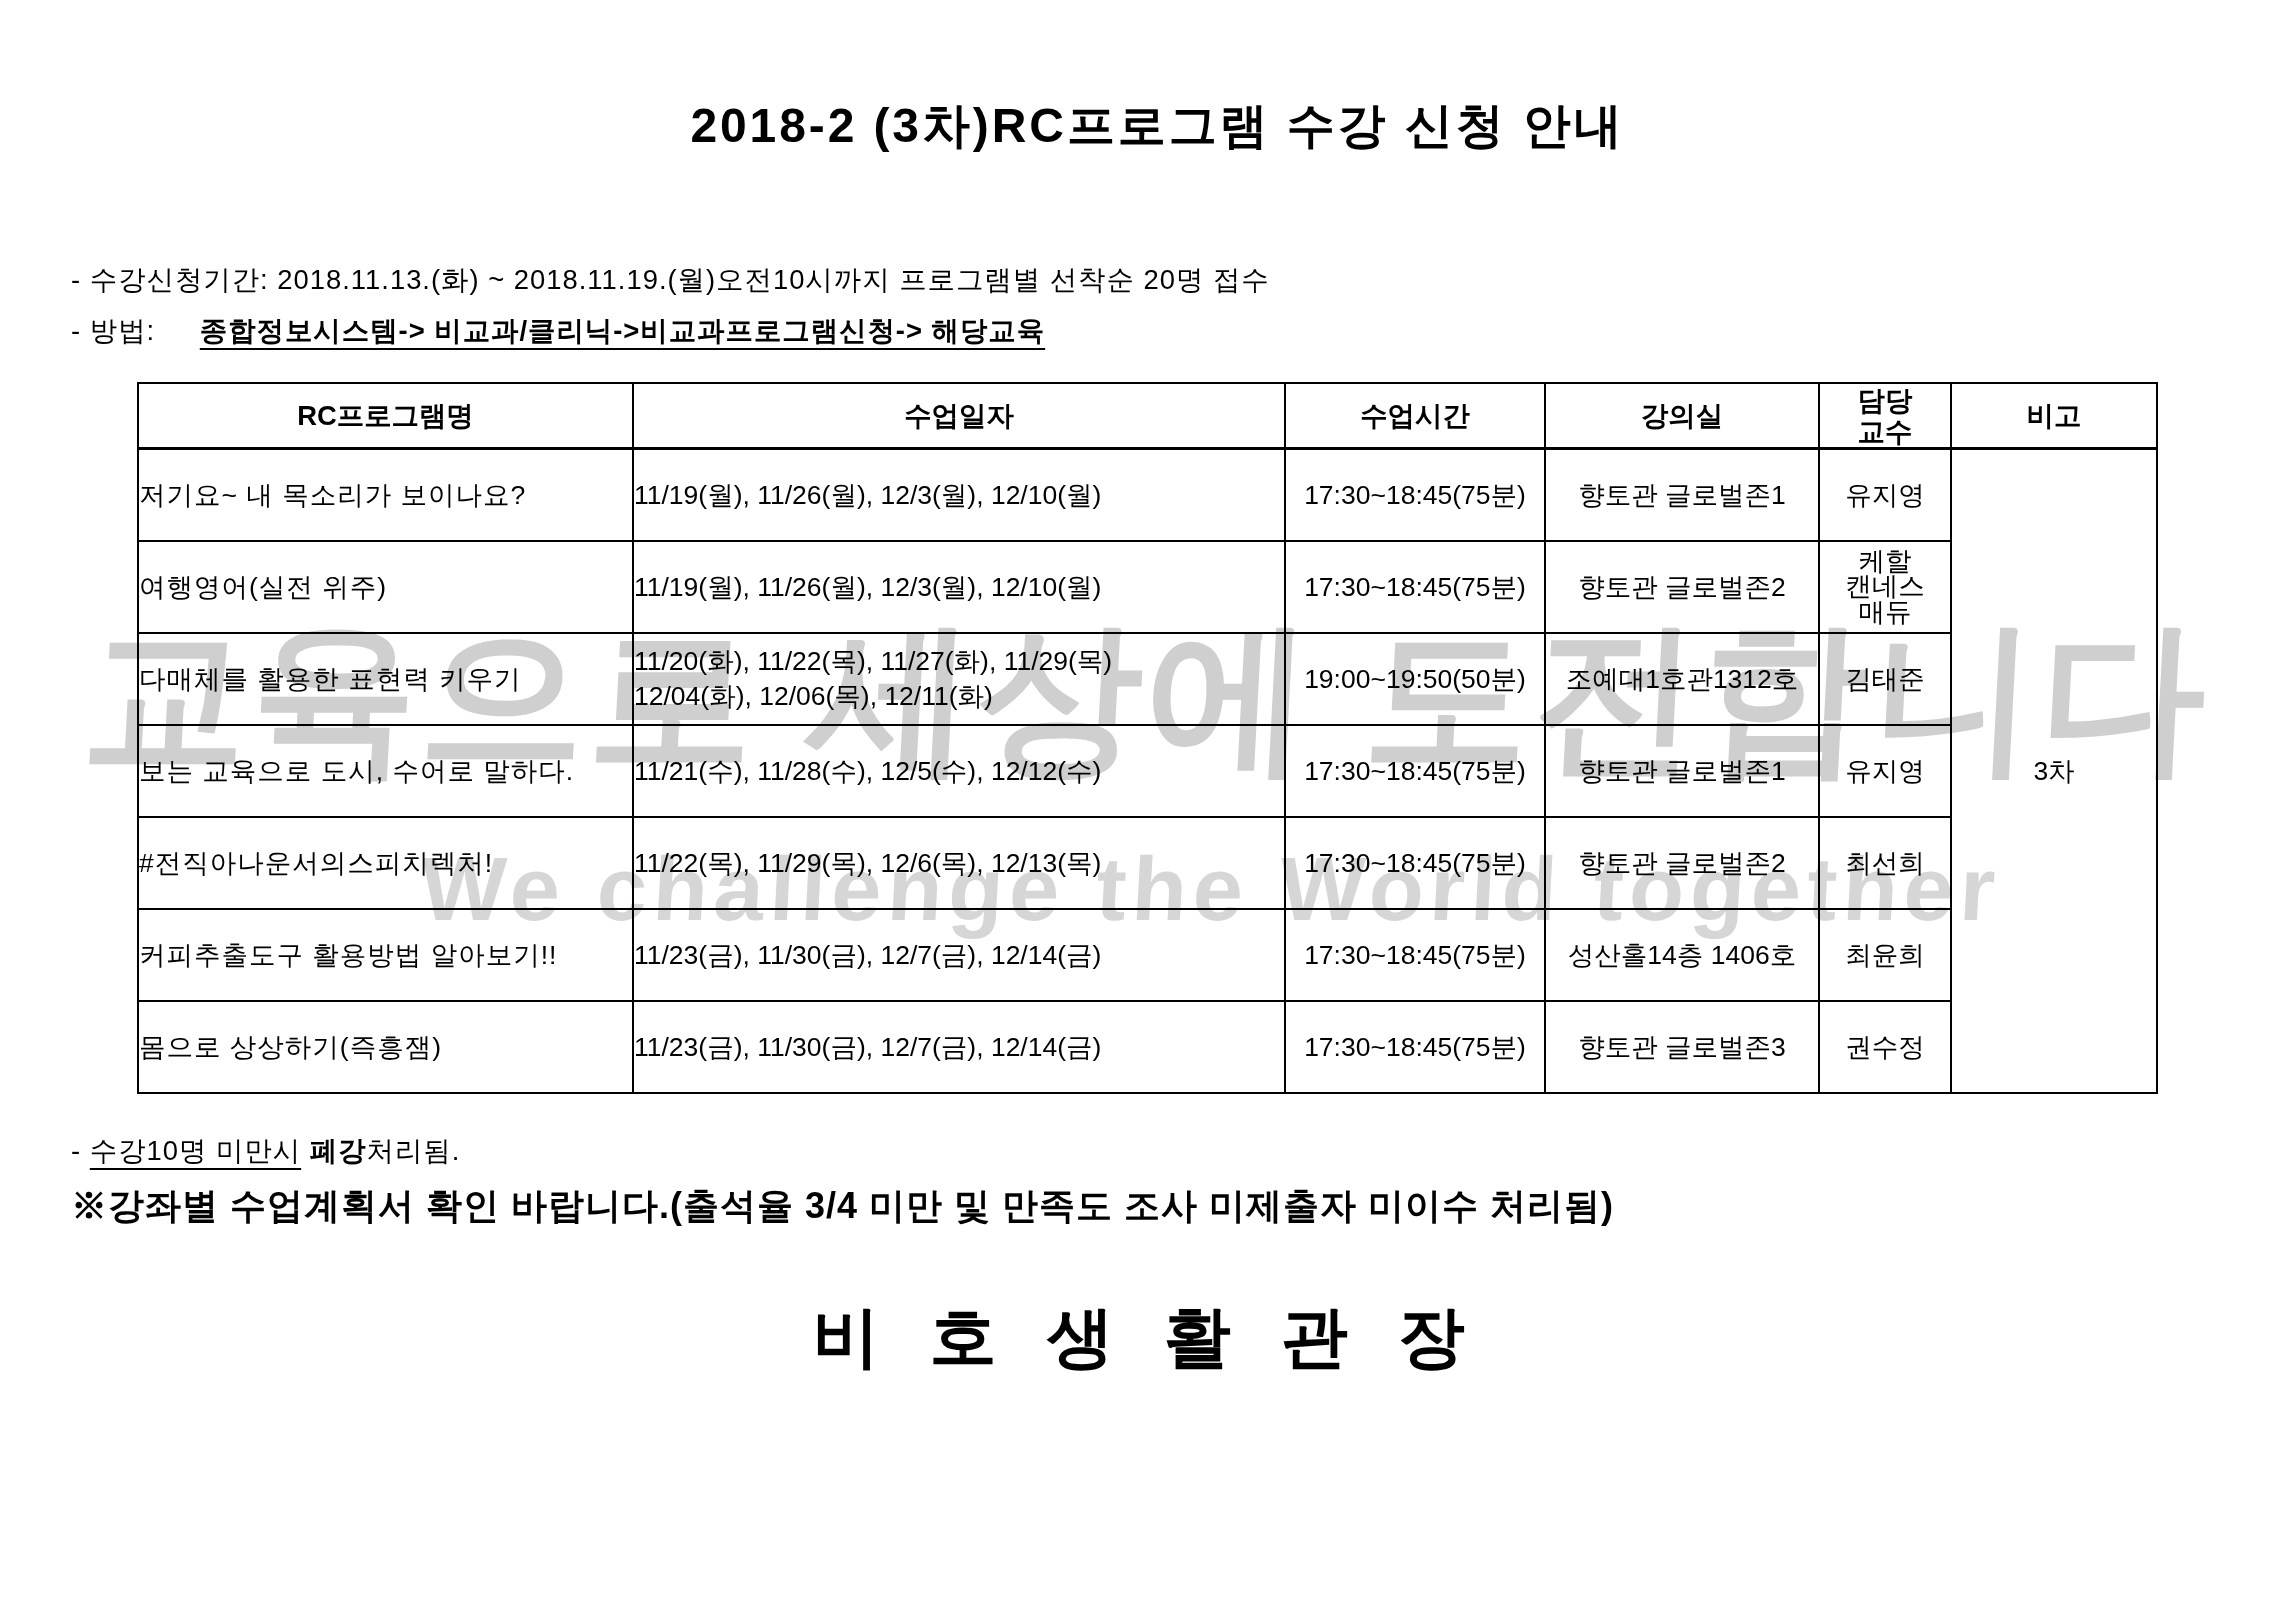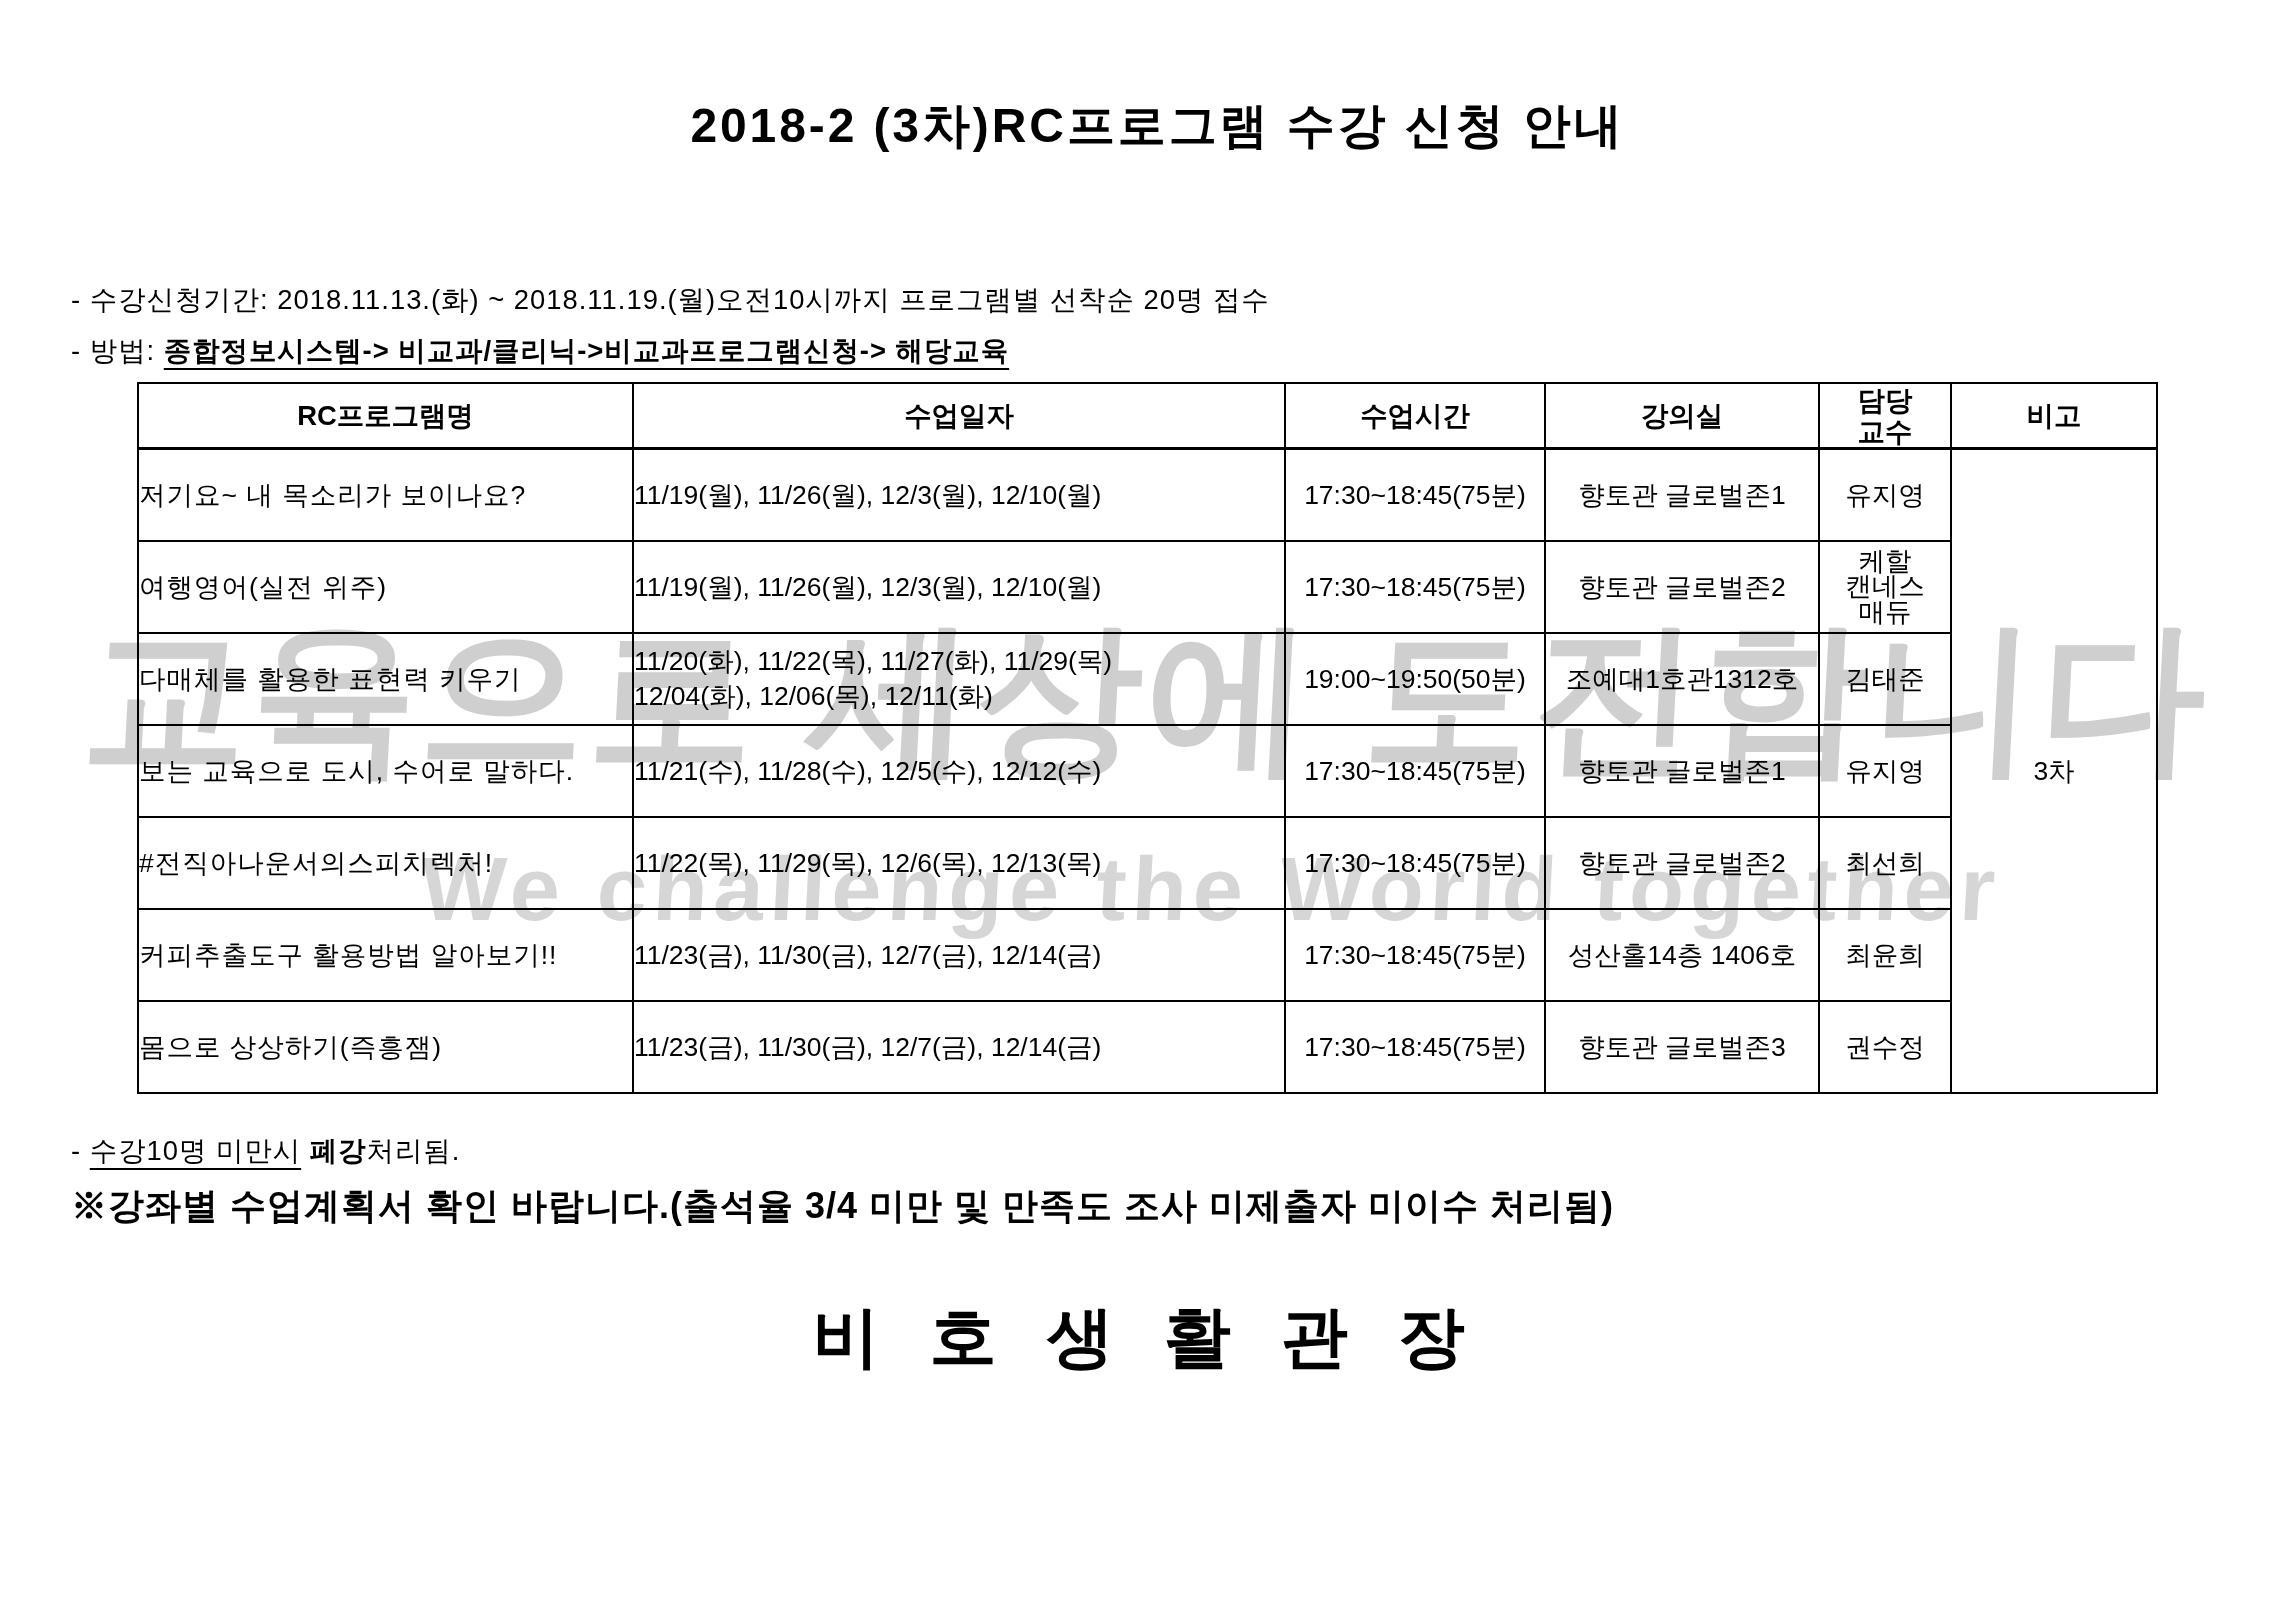"- 수강신청기간: 2018.11.13.(화) ~" .top-notes { top: 274px -> 254px }
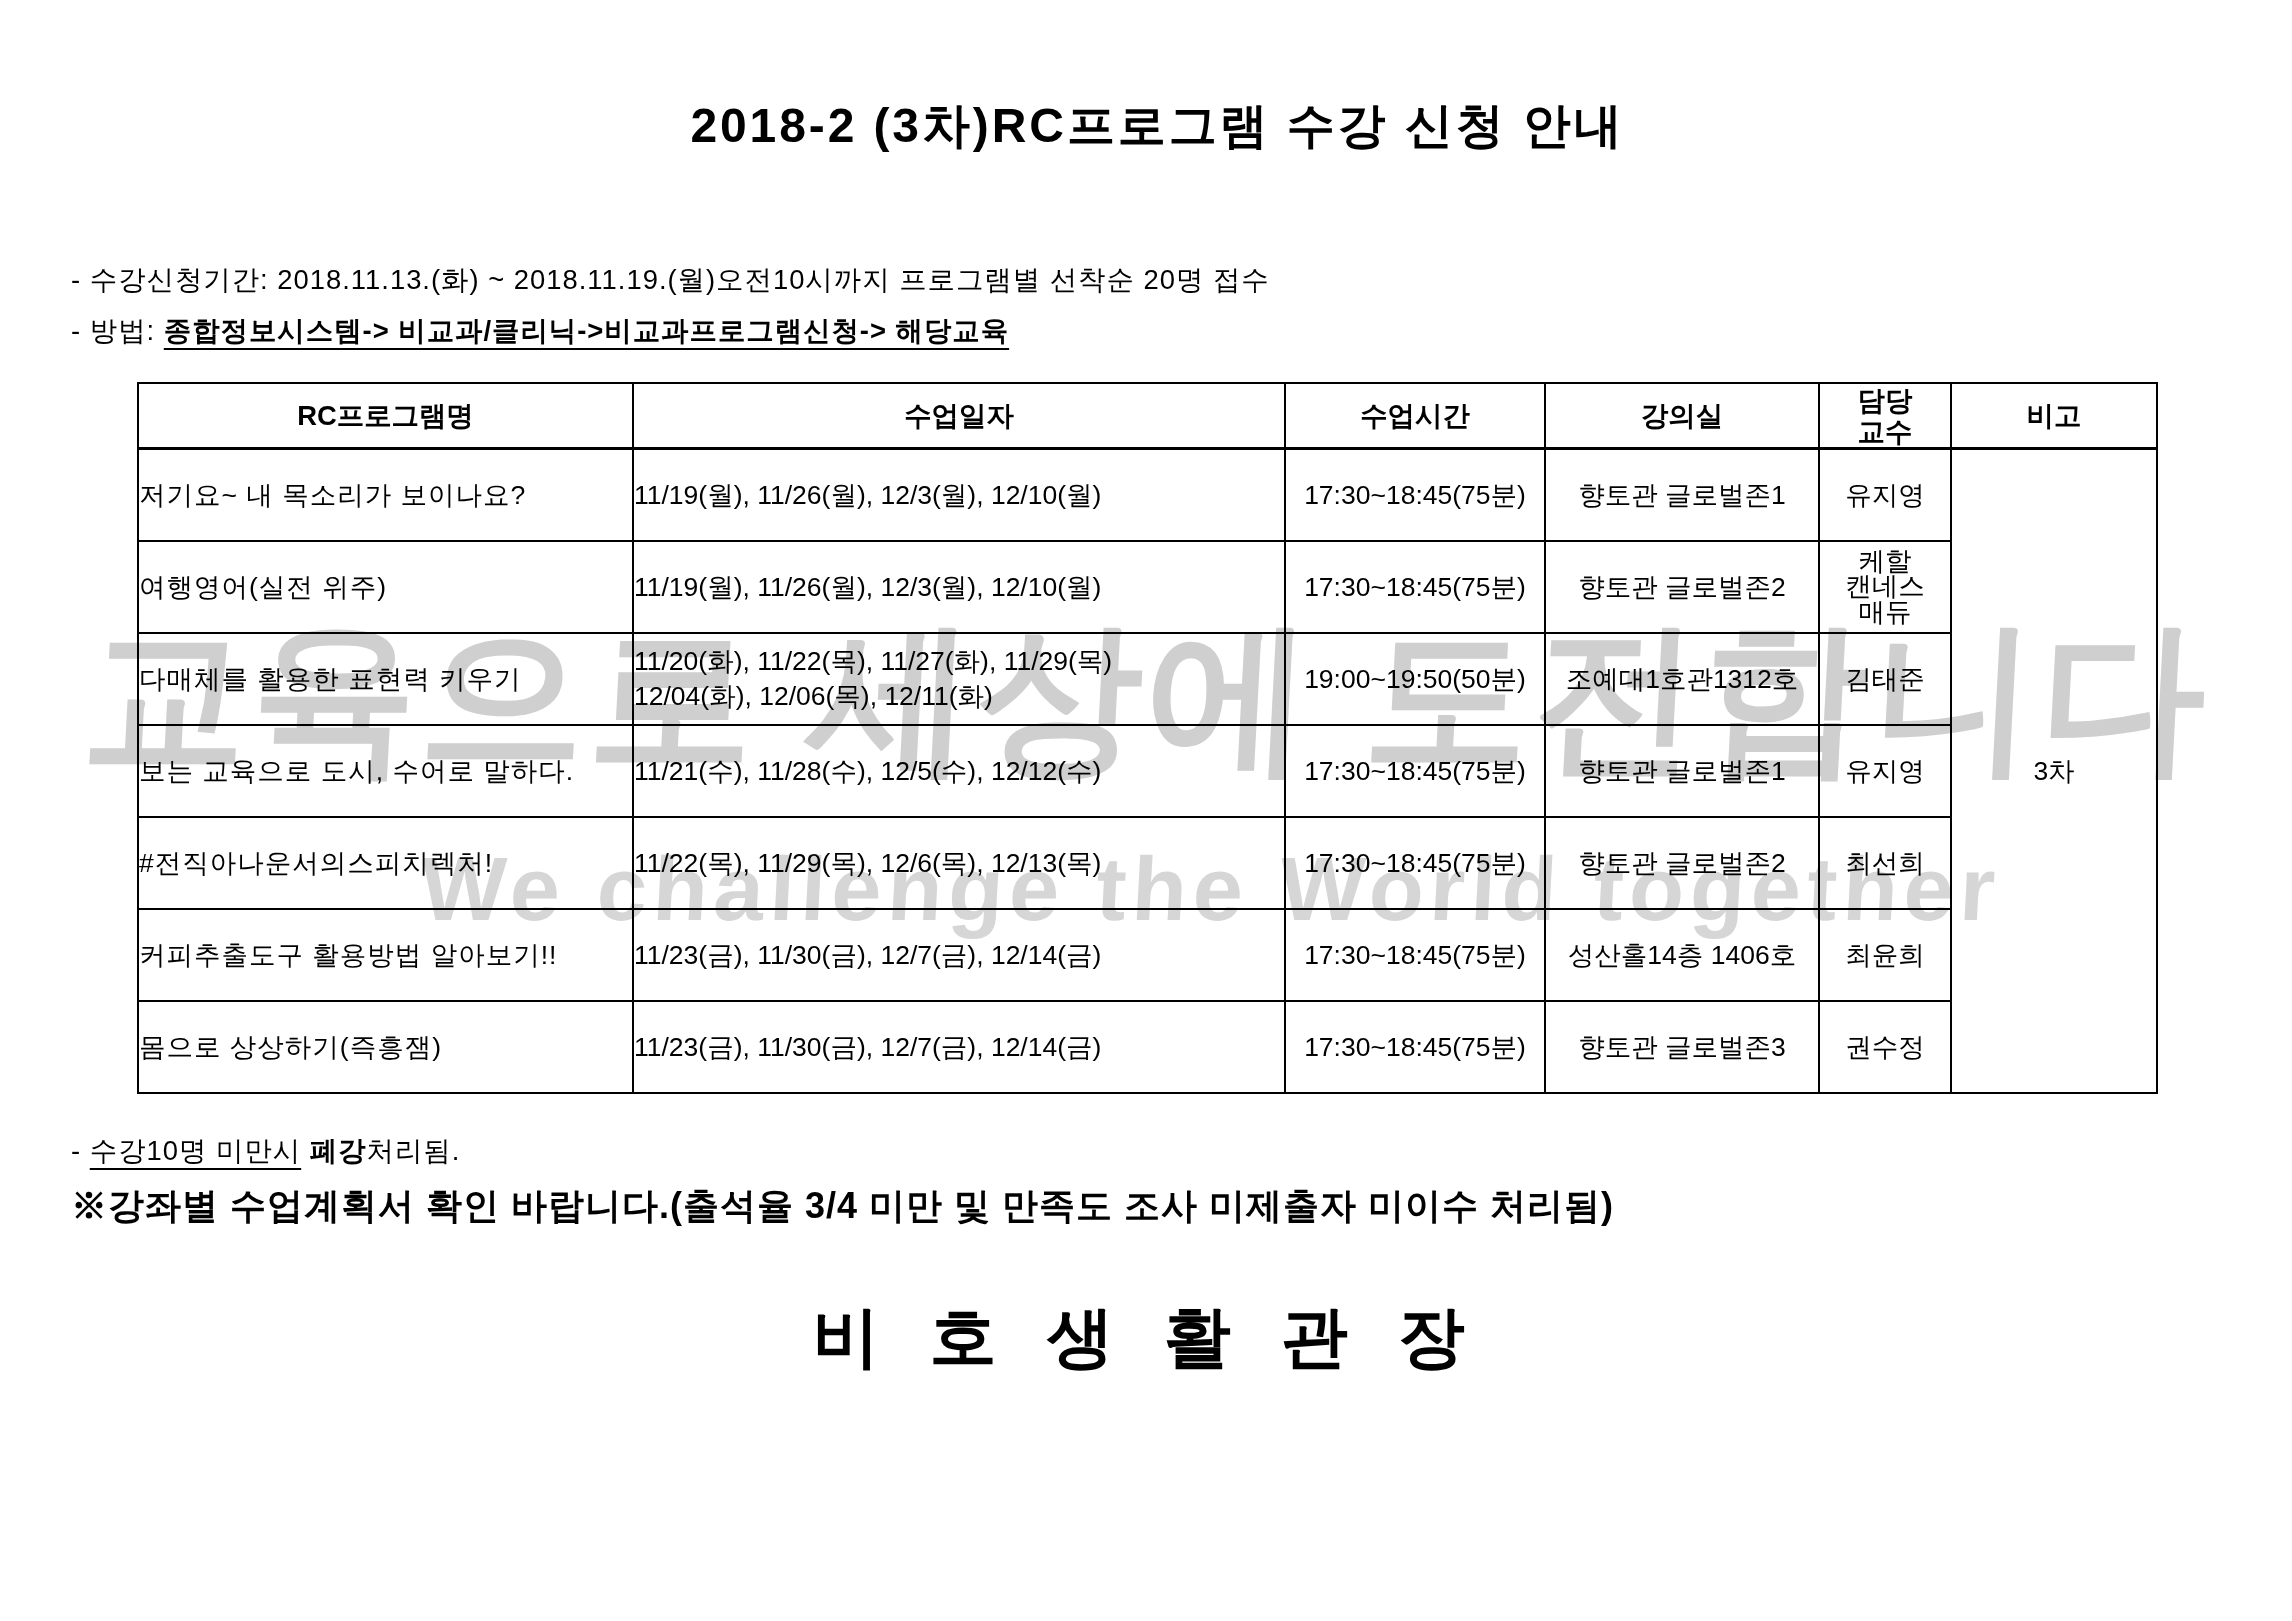"종합정보시스템-> 비교과/클리닉->비교과프로그램신청-> 해당교육" .method-path { margin-left: none -> 36px }
